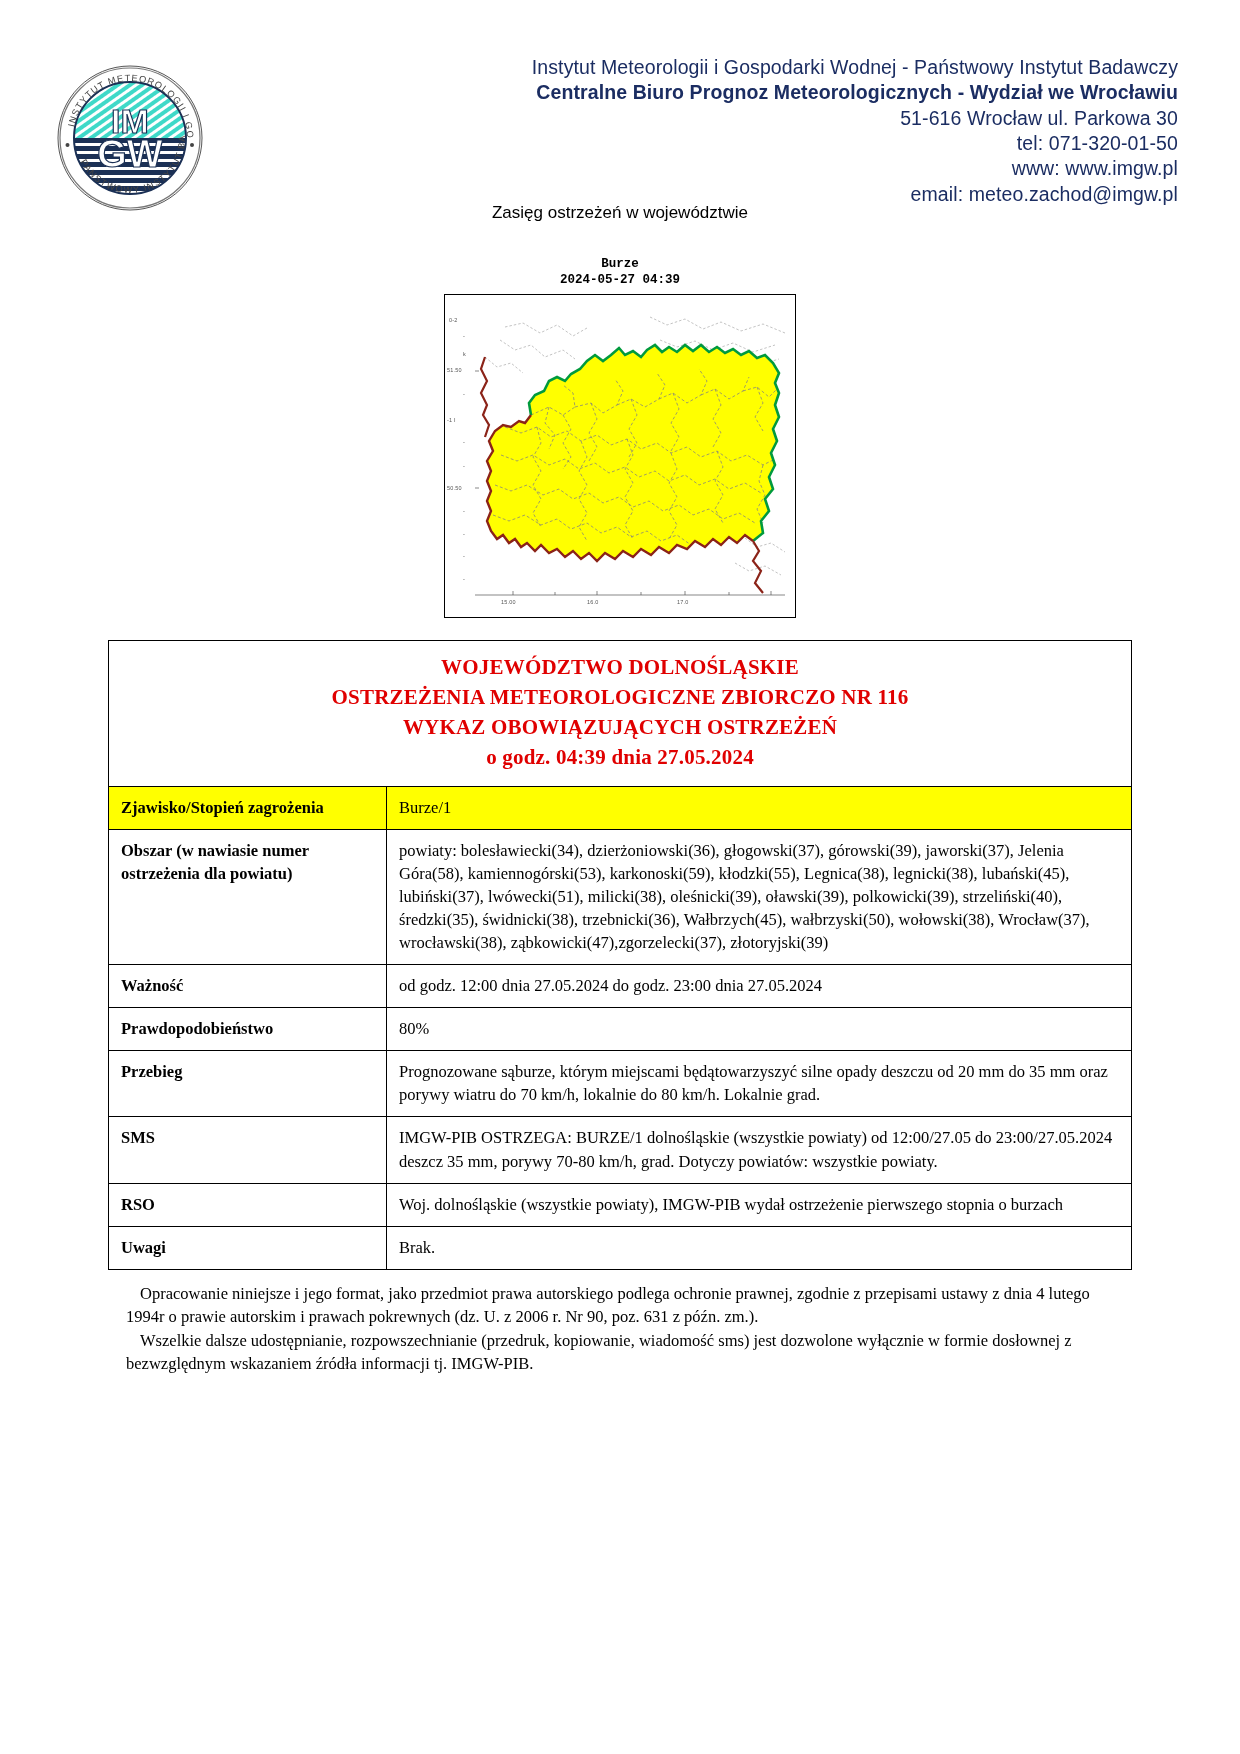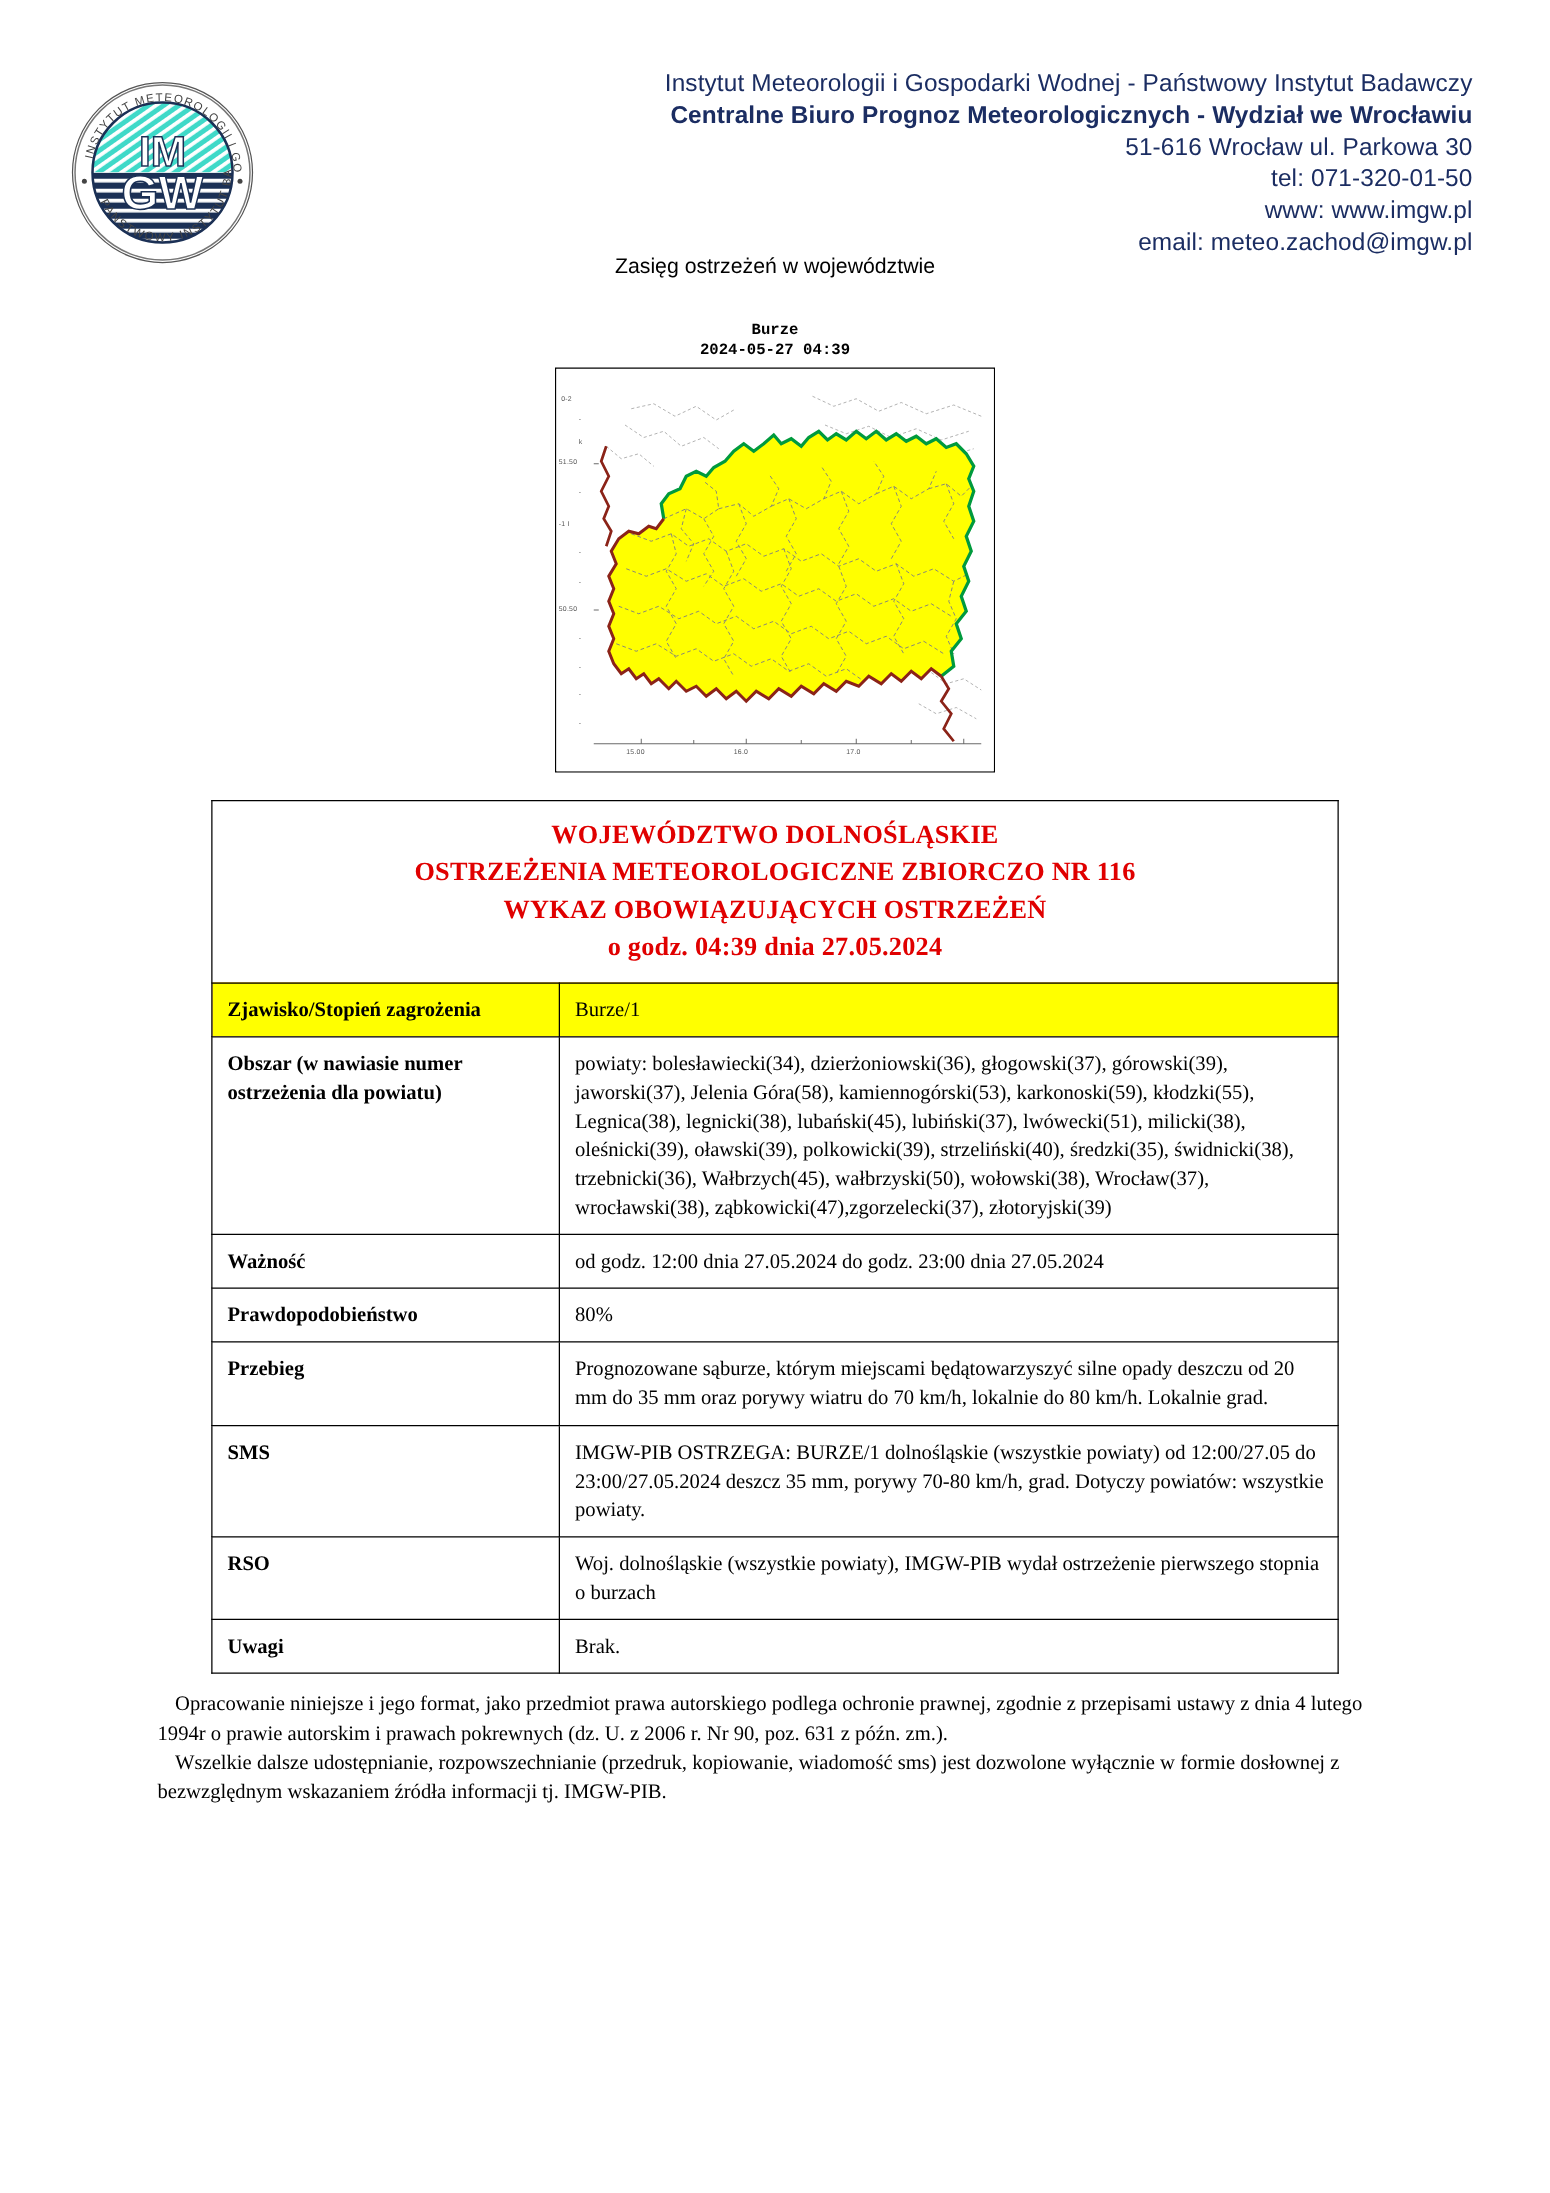"WOJEWÓDZTWO DOLNOŚLĄSKIE" .doc-table { width: 902px -> 1024px }
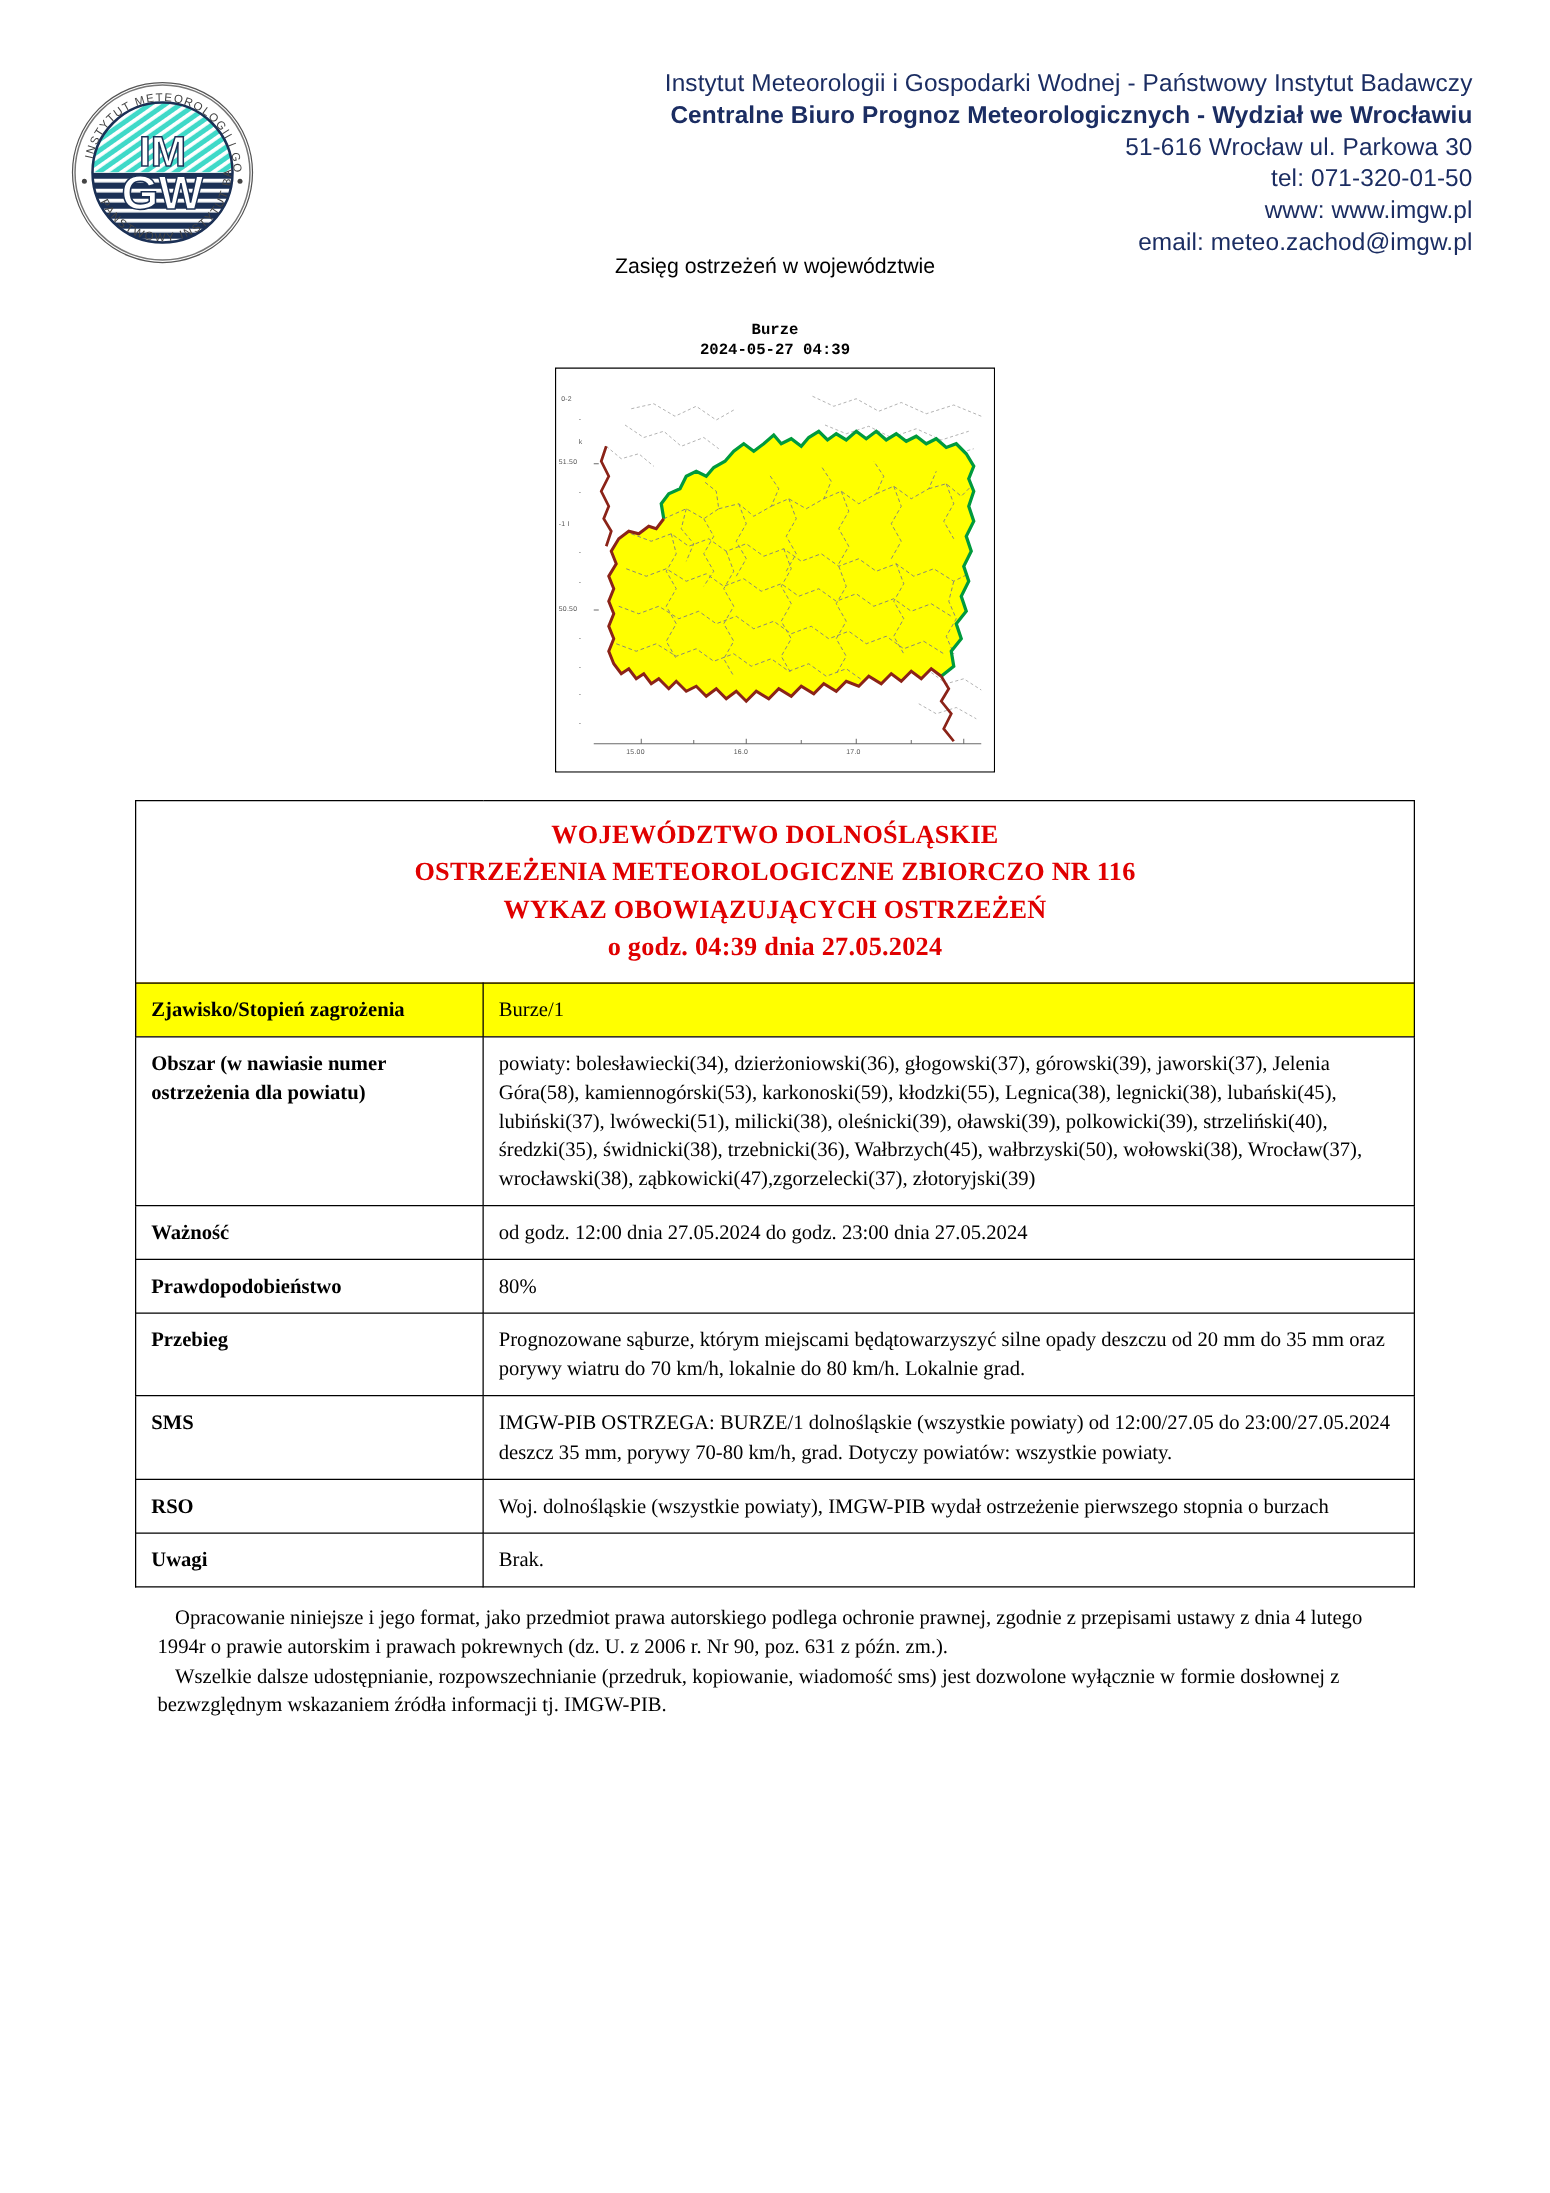"Zjawisko/Stopień zagrożenia" .yellow { background: #be185d -> #86efac }
